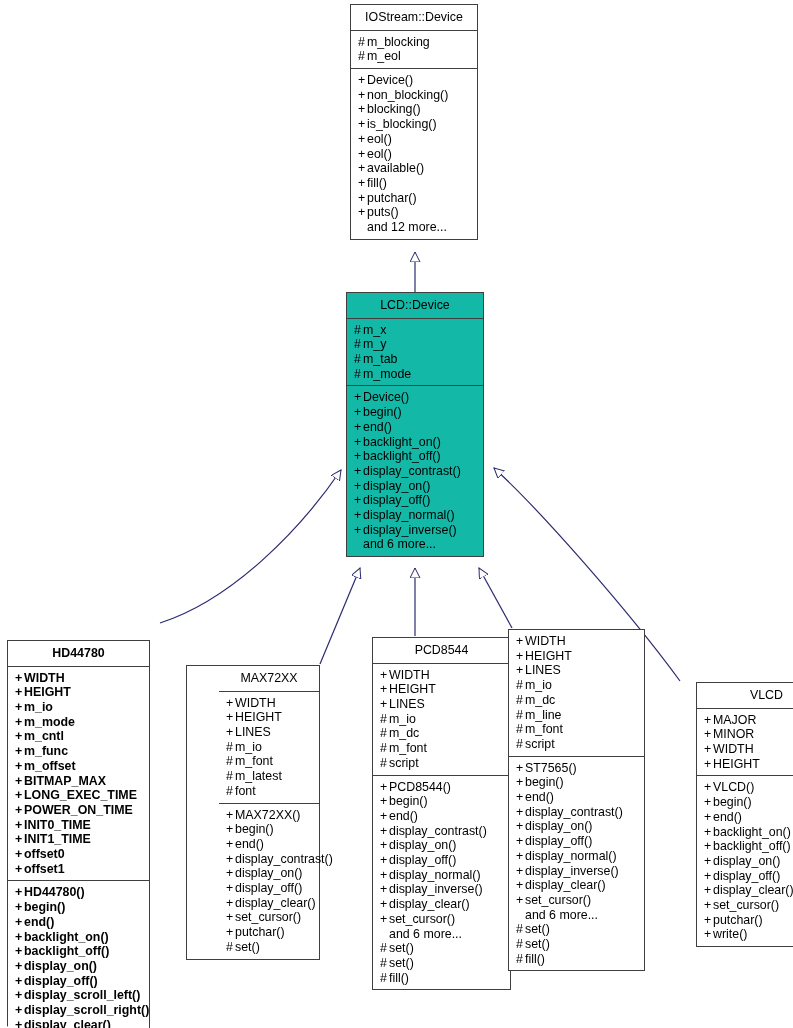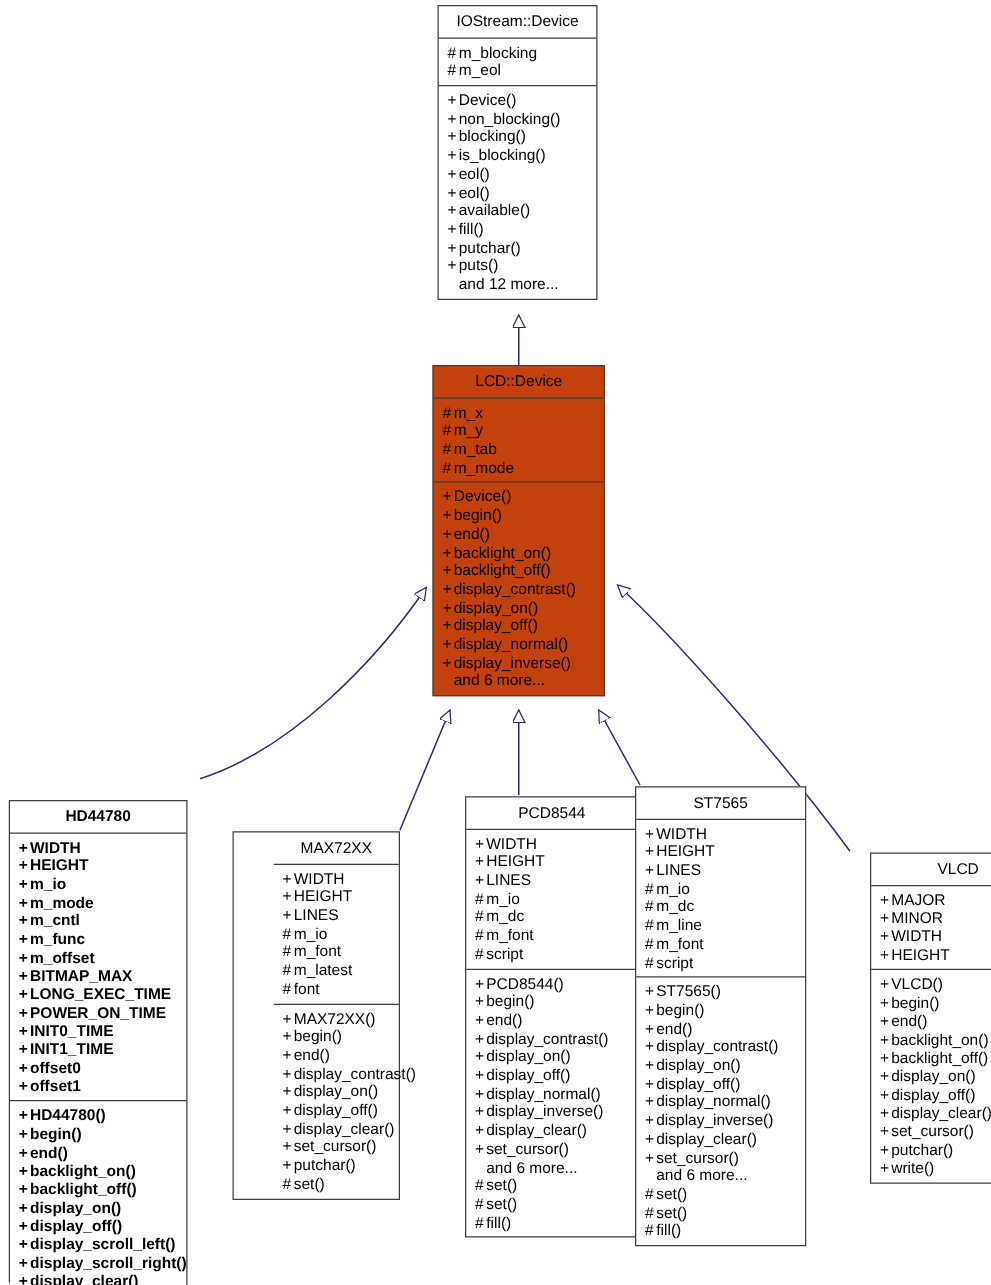"LCD::Device" .uml-box.highlight { background: #c2410c -> #14b8a6 }
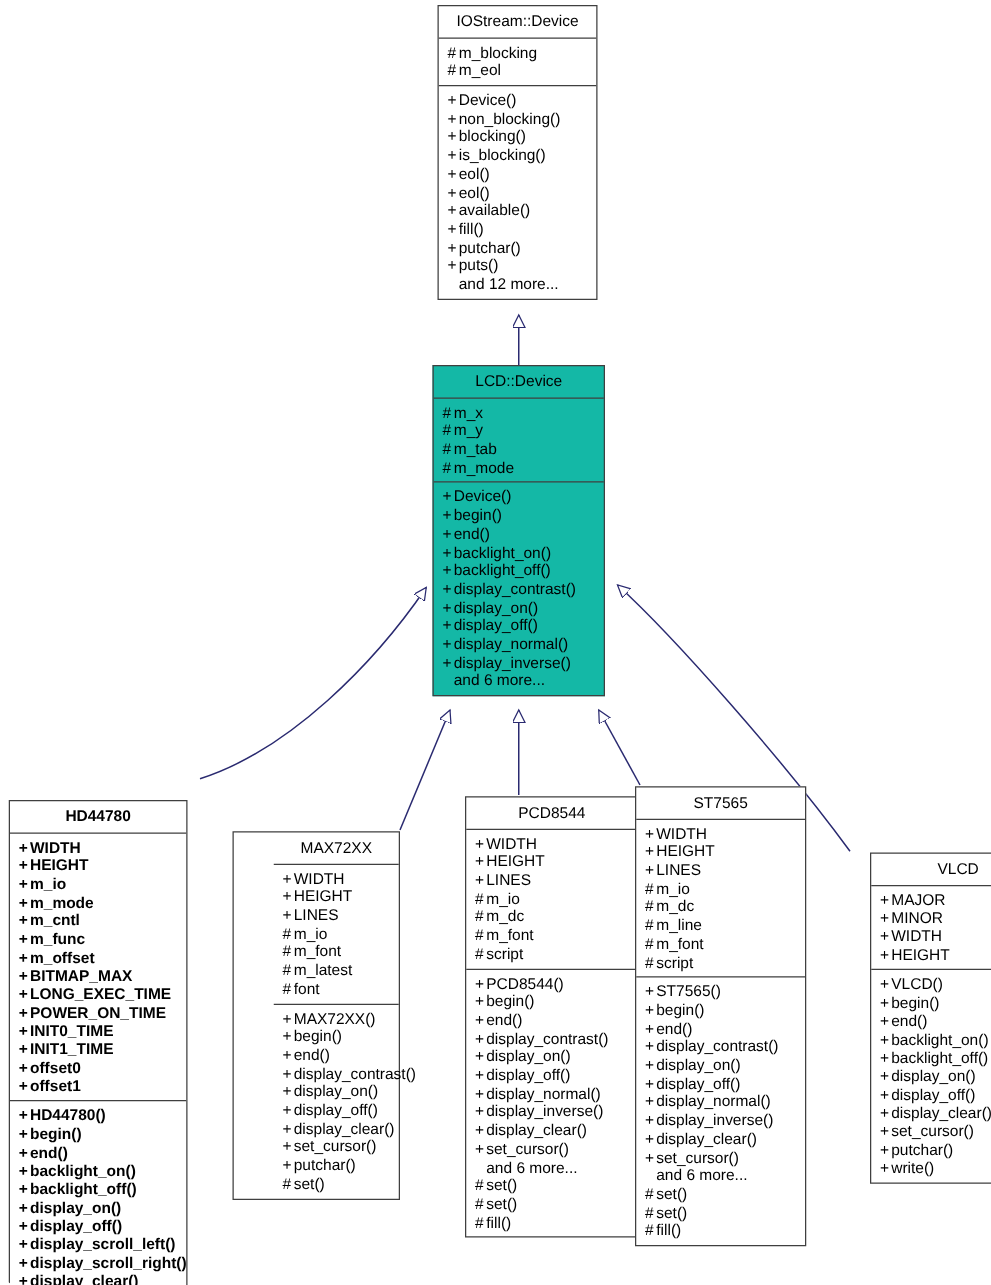"ST7565" div.uml-title { html: <div>ST7565</div> -> none }
